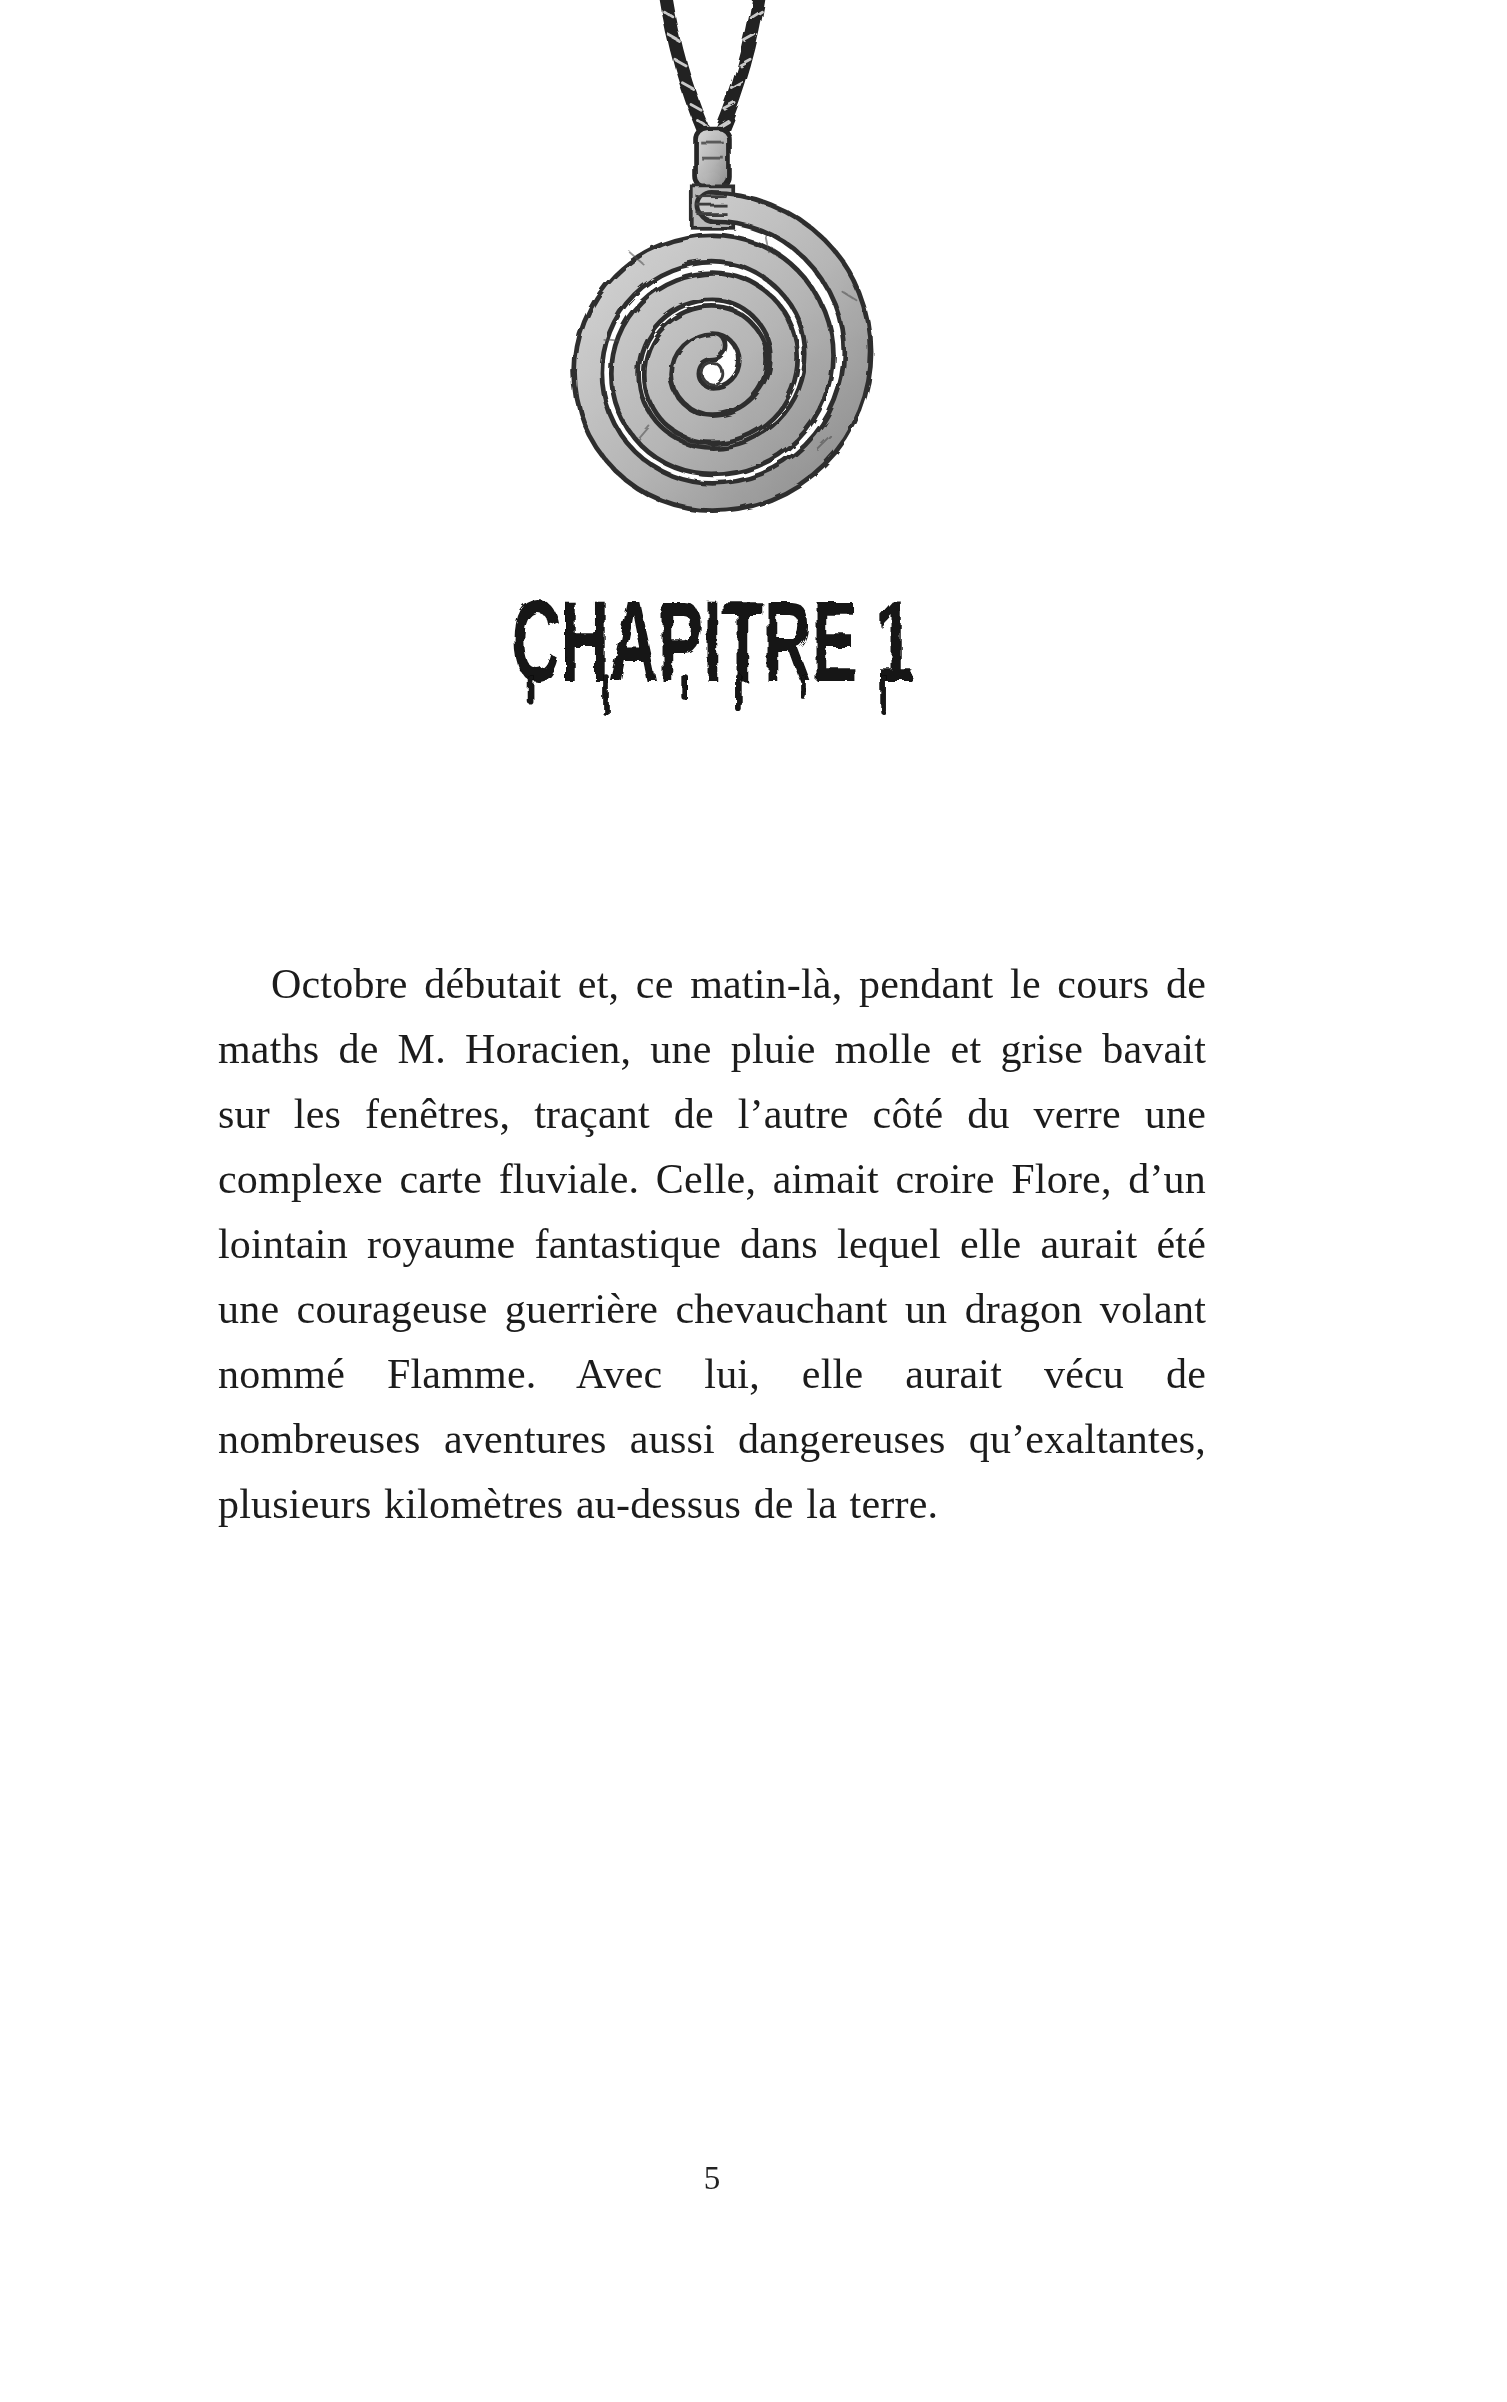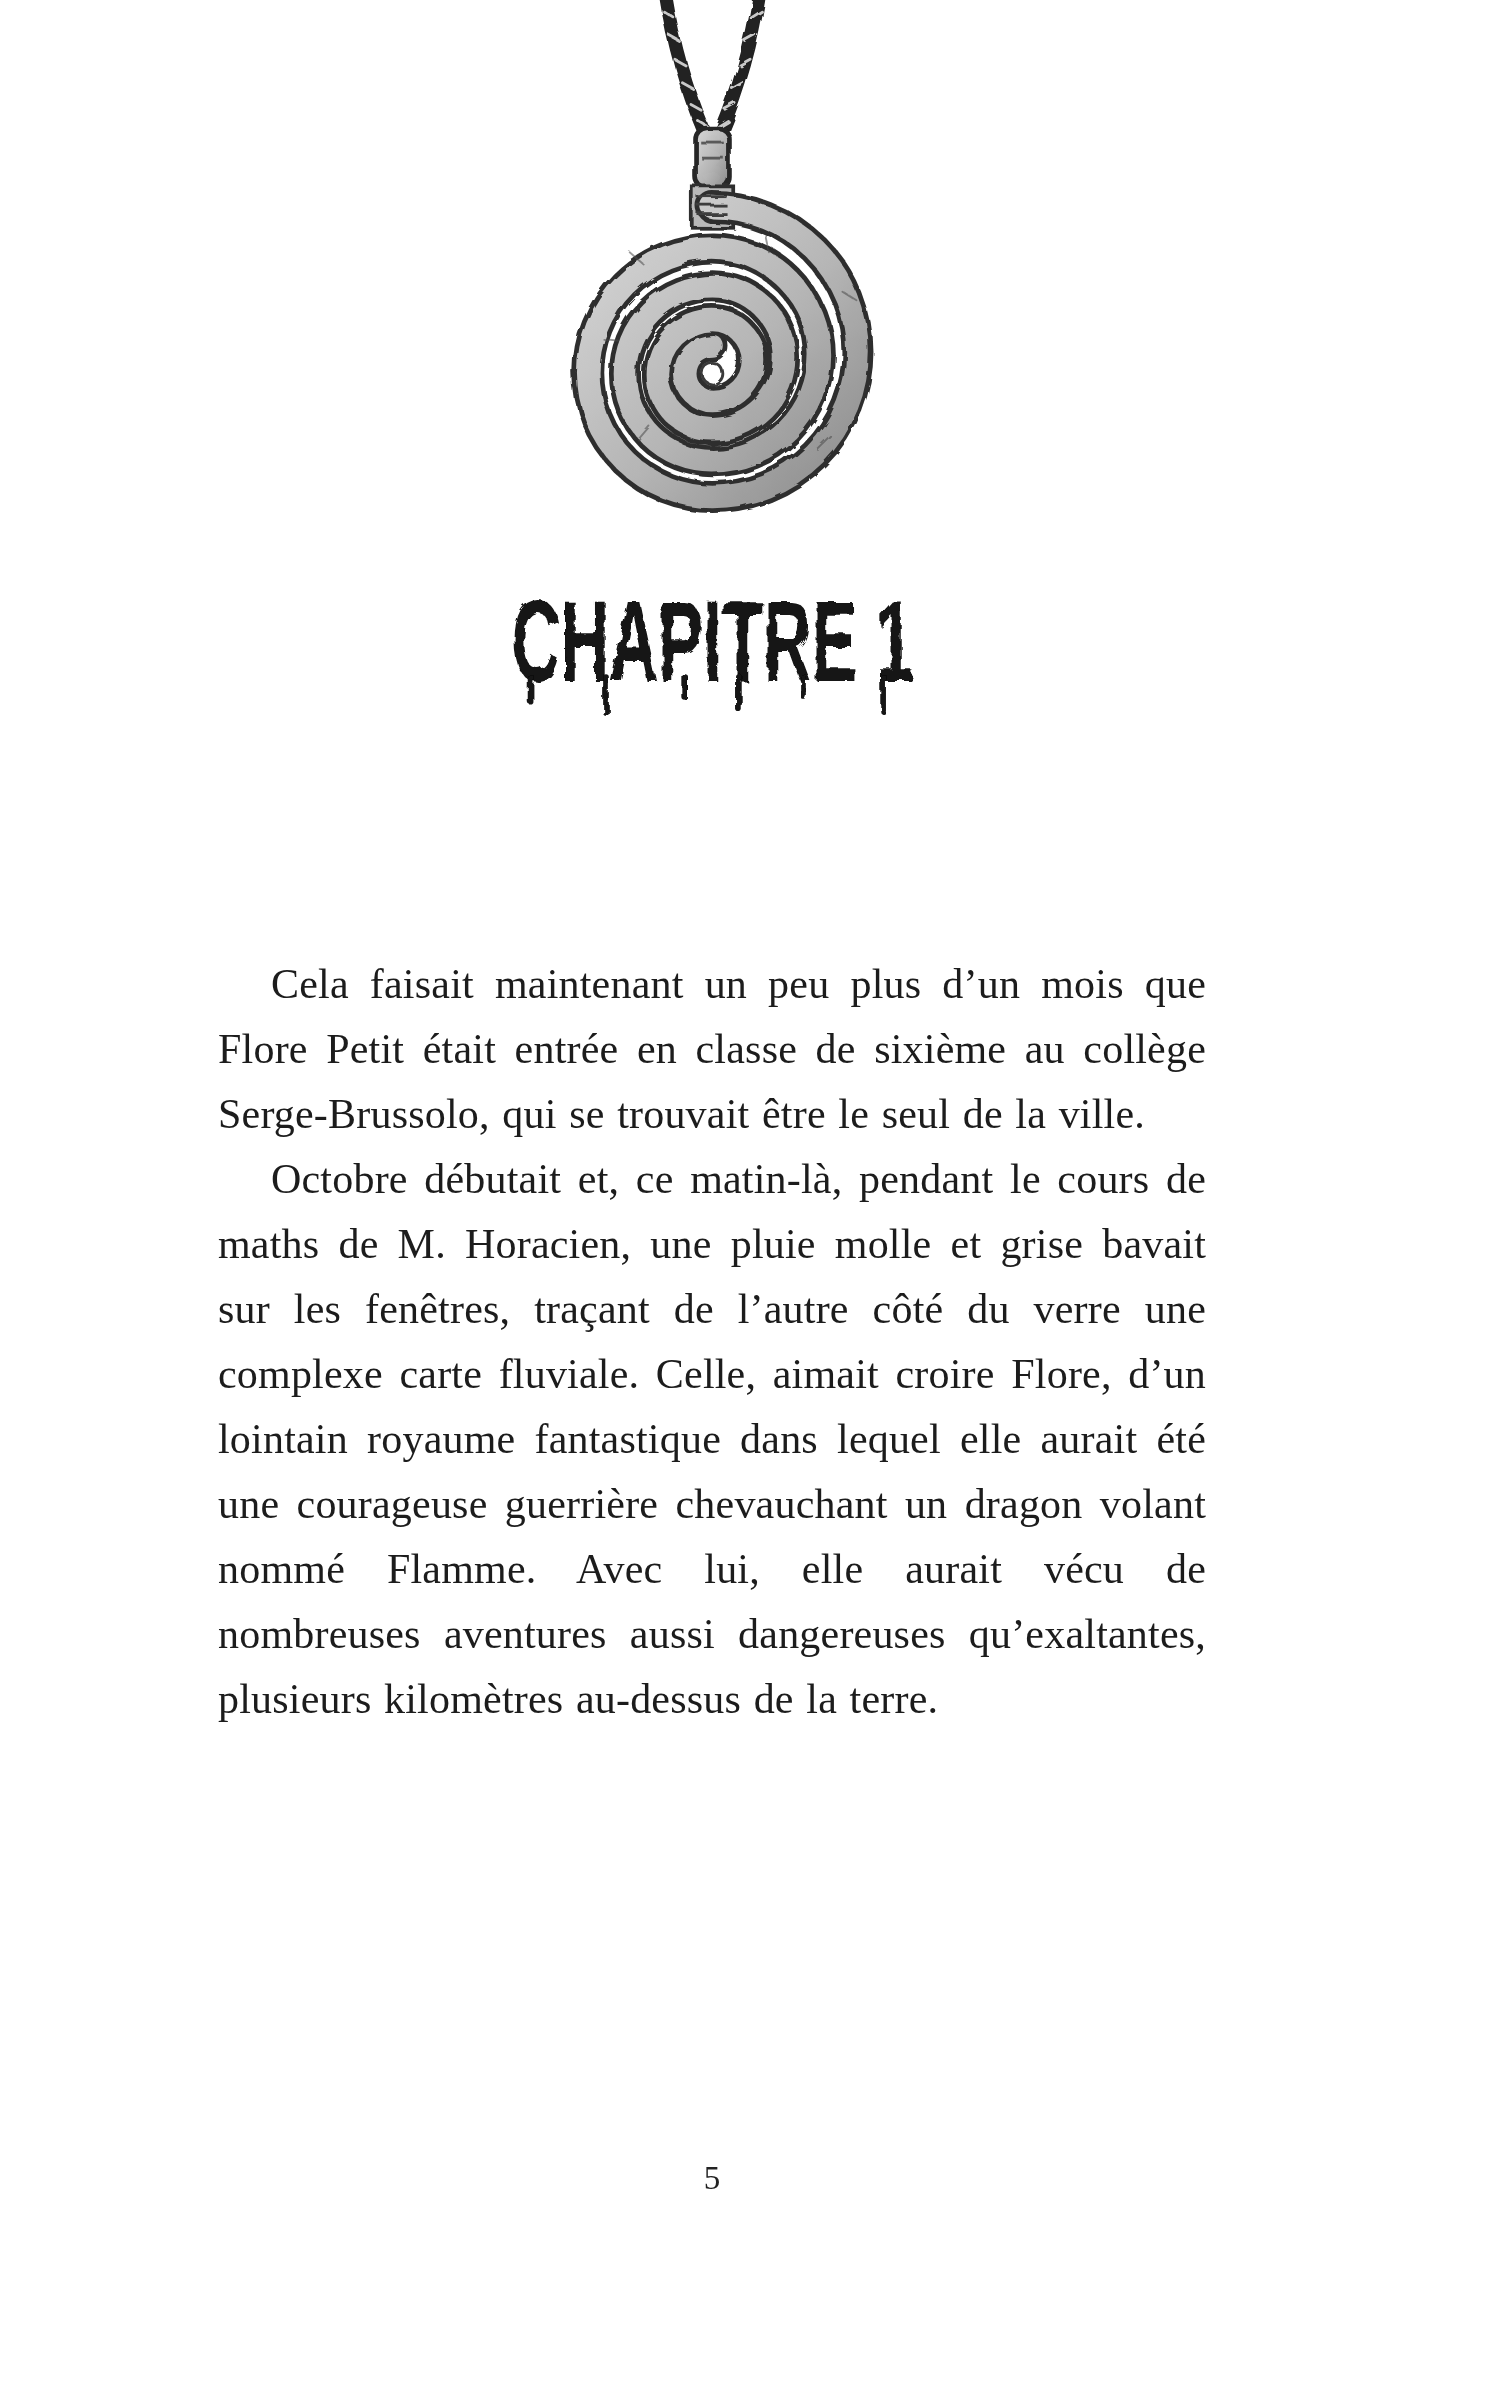"Cela faisait maintenant un peu" p { html: <p>Cela faisait maintenant un peu plus d’un mois que Flore Petit était entrée en classe de sixième au collège Serge-Brussolo, qui se trouvait être le seul de la ville.</p> -> none }
